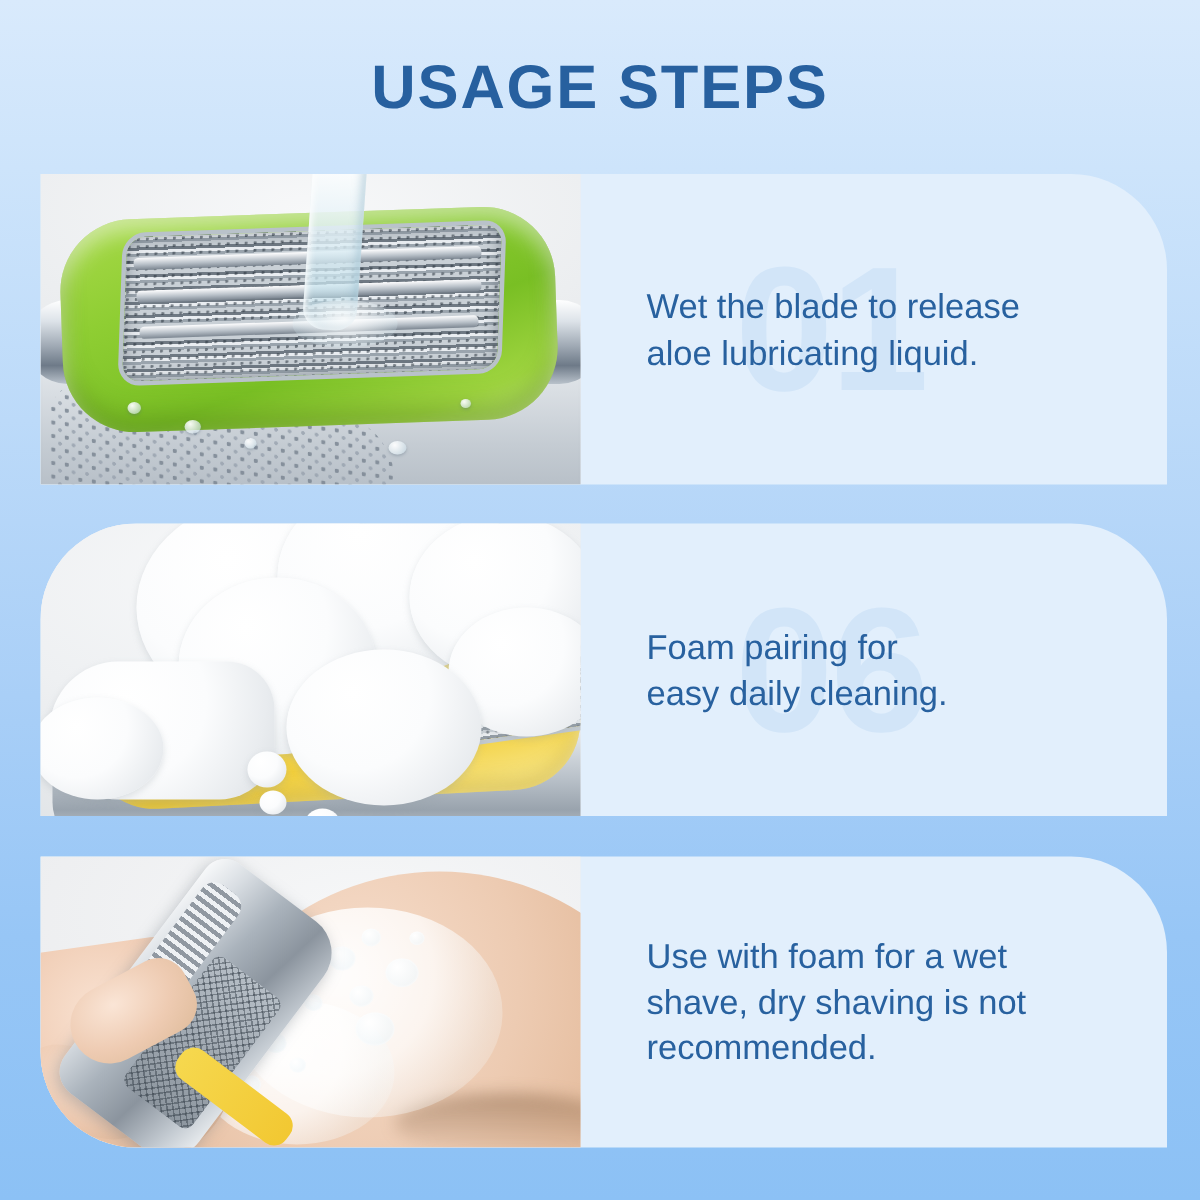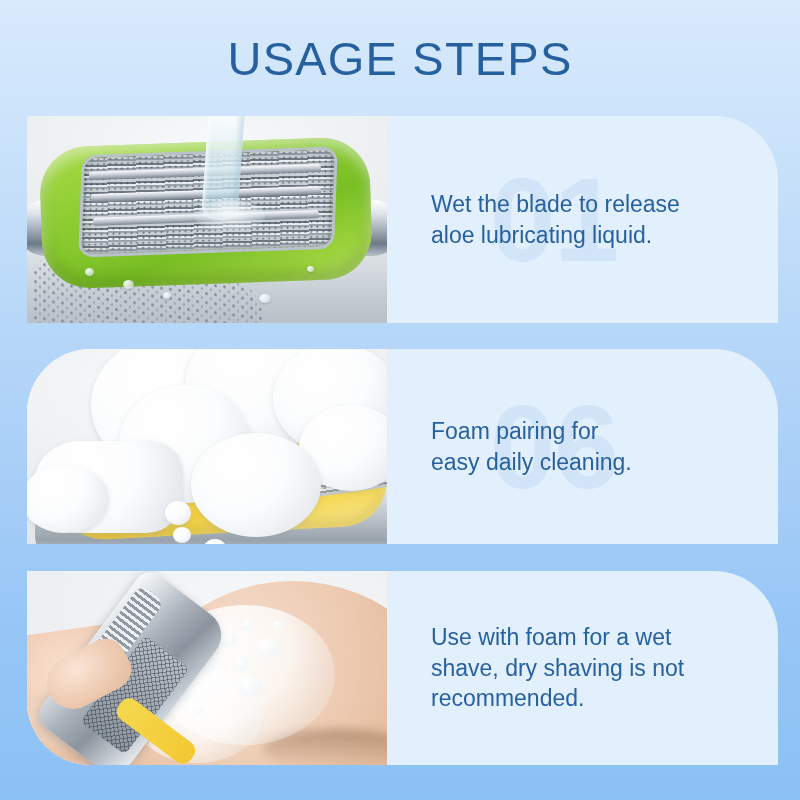"USAGE STEPS" .title { font-size: 47px -> 41px; font-weight: normal -> bold }
